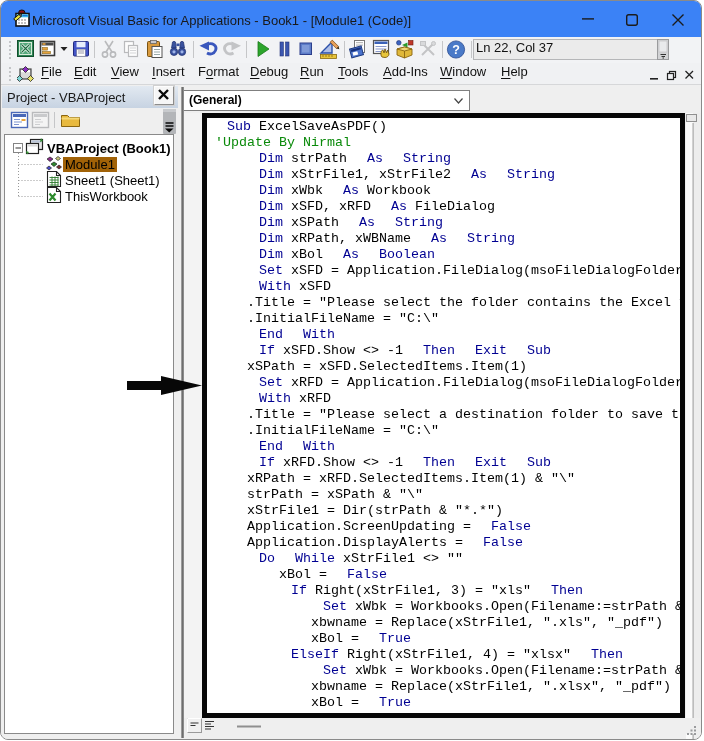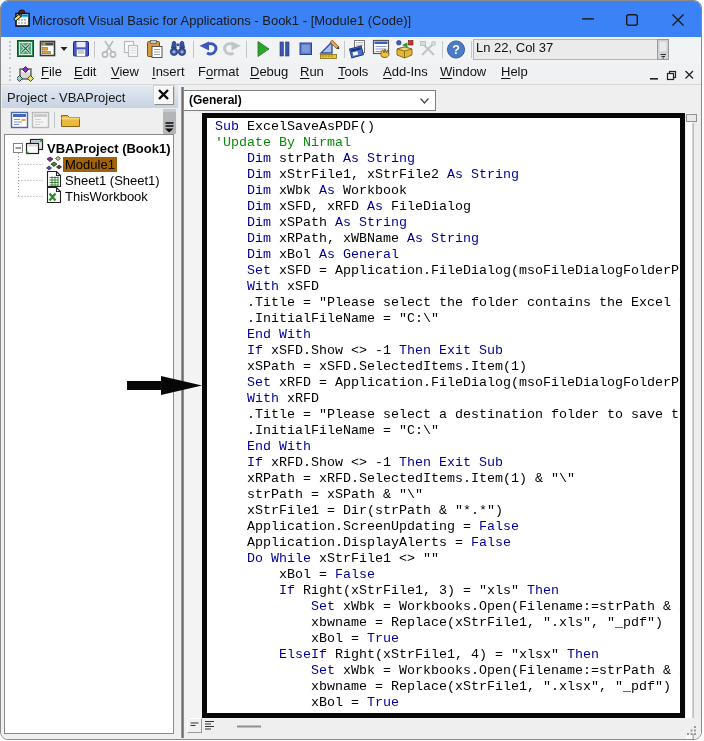"(General)" div.dd { width: 253px -> 287px }
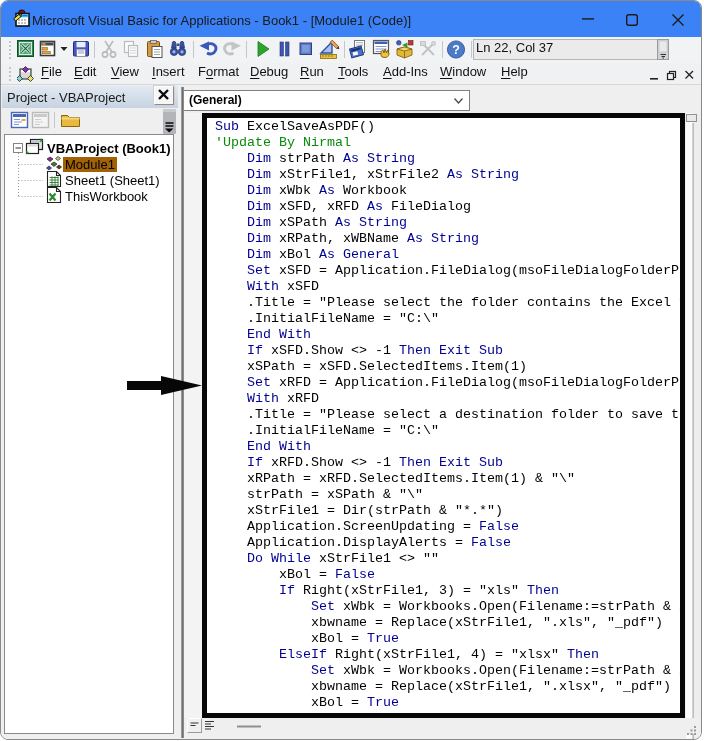"Sub" #codepre .k { margin-left: none -> 12px }
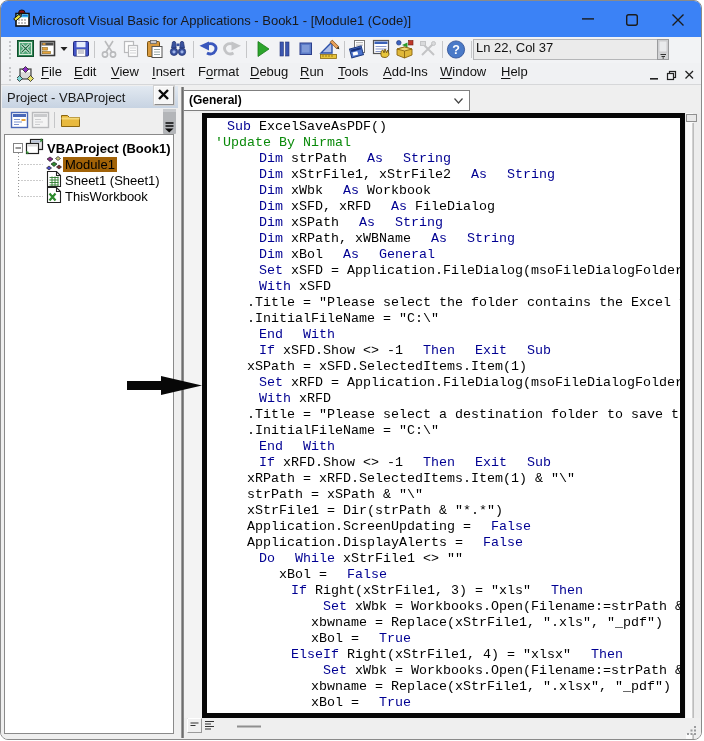"General" span.k { text: General -> Boolean }
